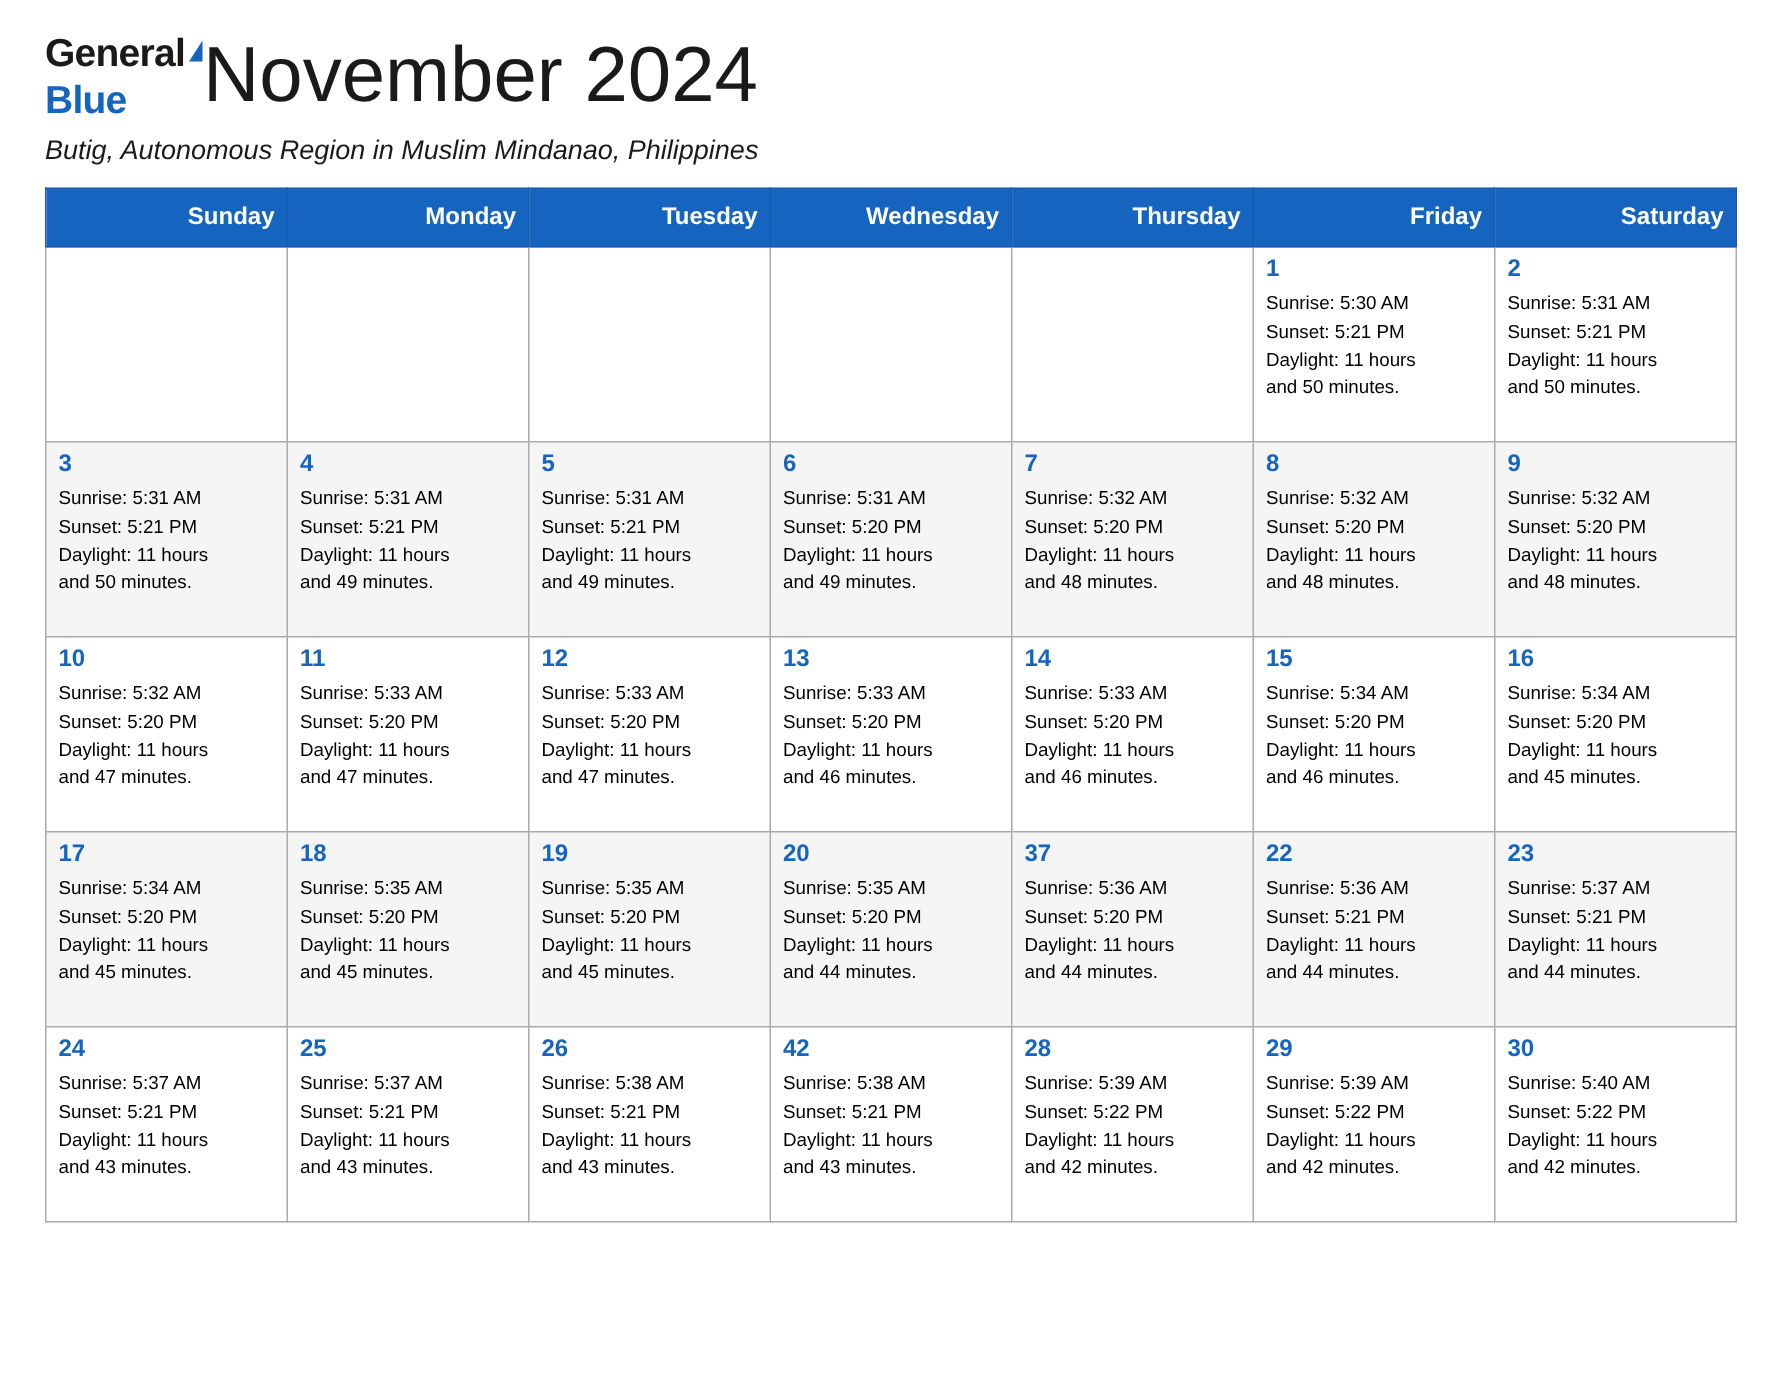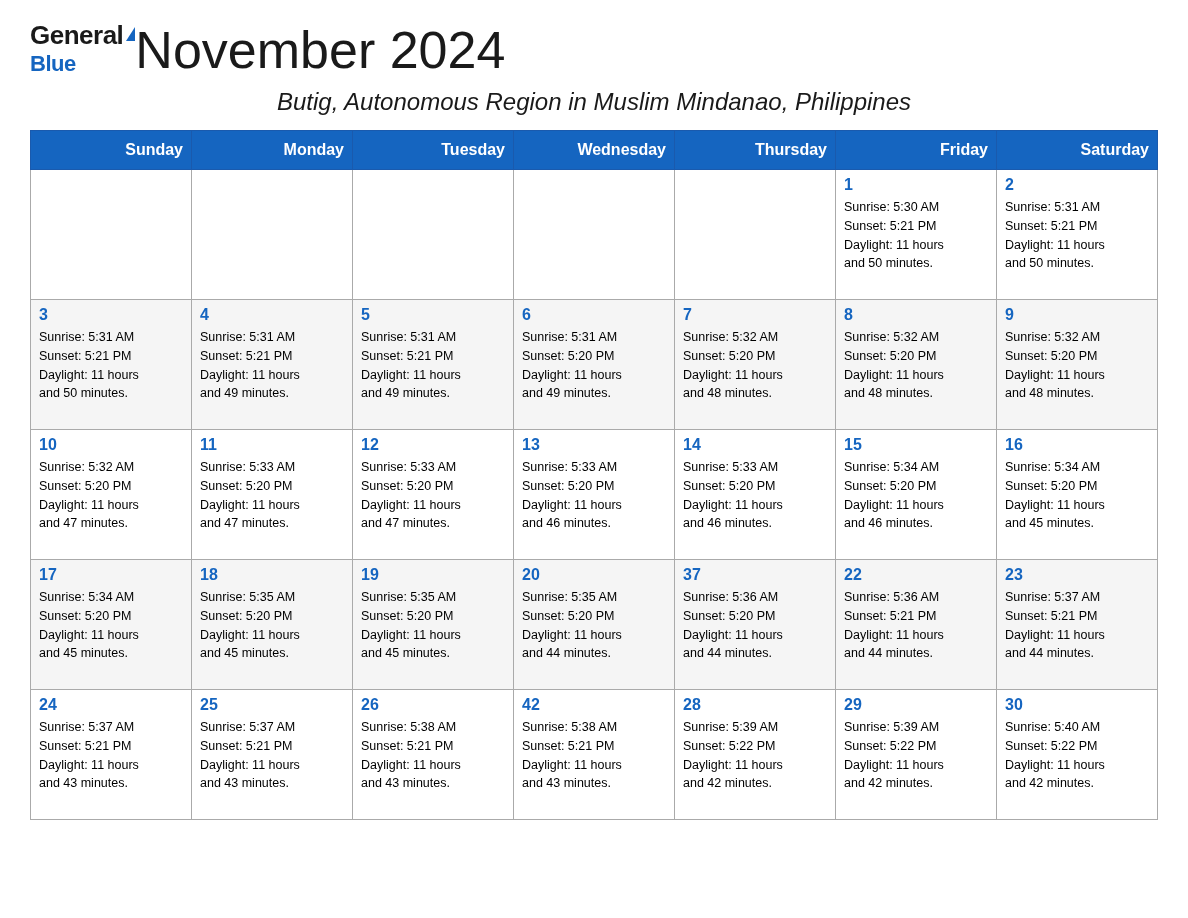"Blue" .logo-text-blue { font-size: 22px -> 26px }
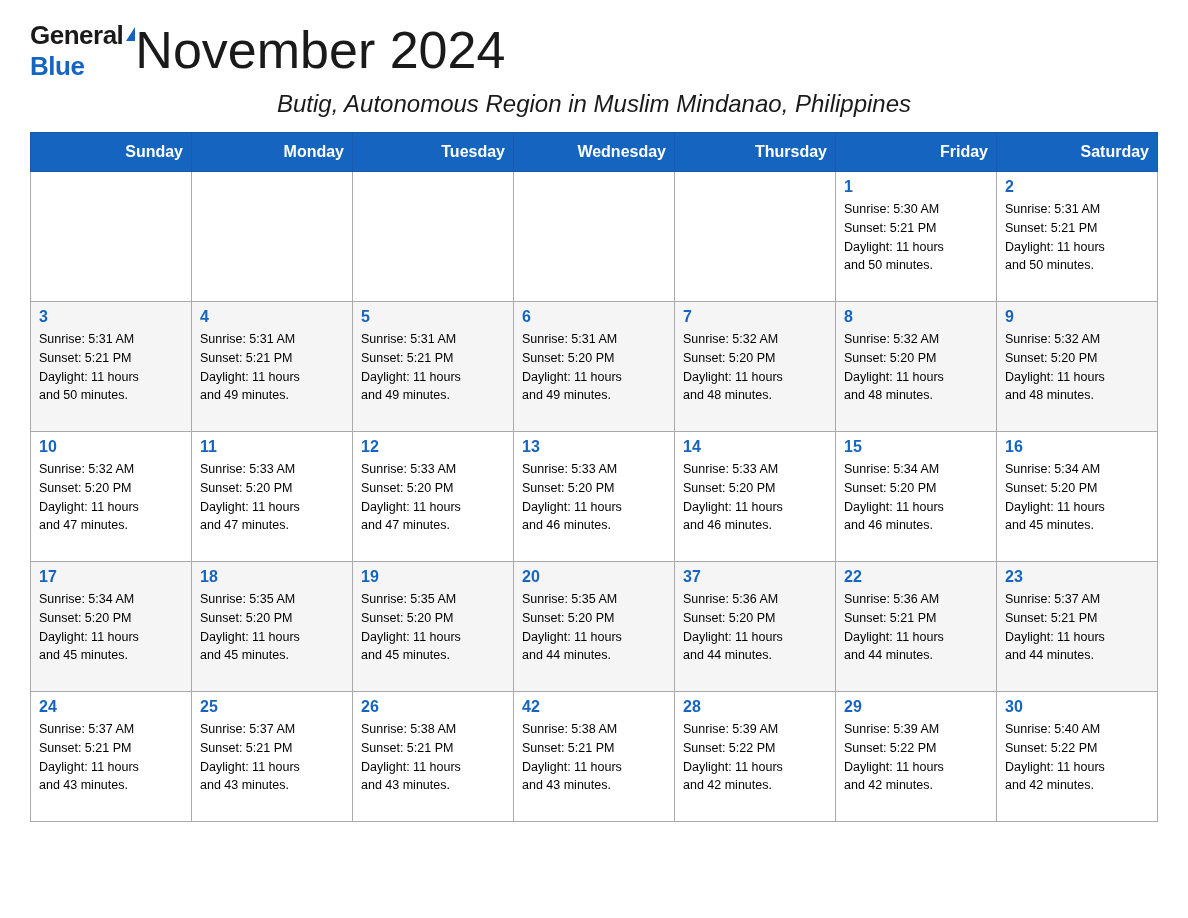"Butig, Autonomous Region in Muslim" .subtitle { font-size: 24px -> 18px; text-align: center -> left }
